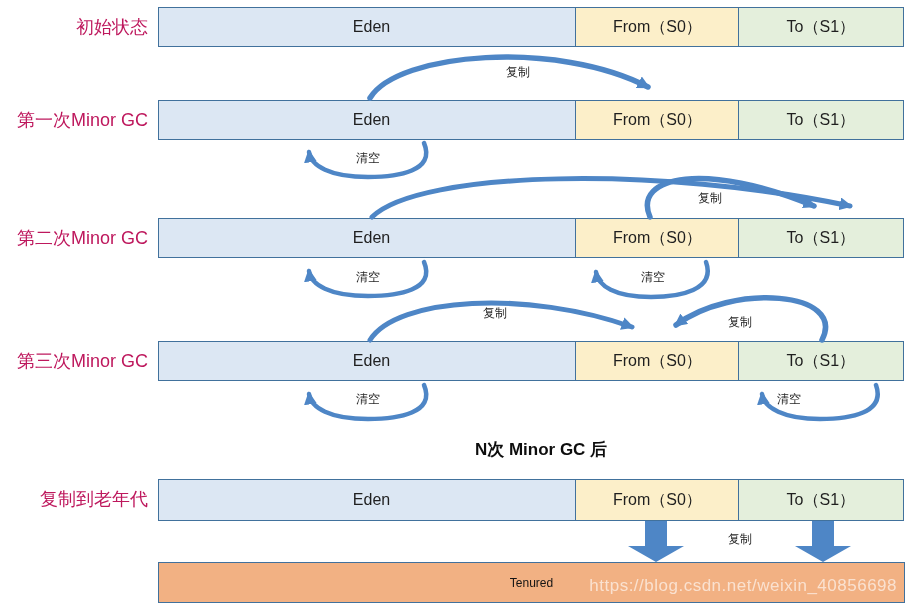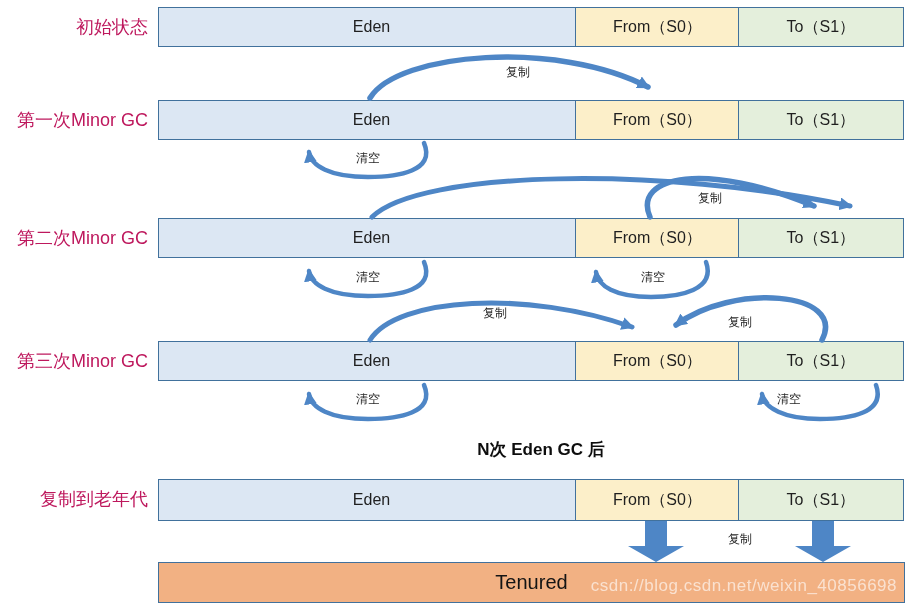"N次 Eden GC 后" div.heading { text: Eden -> Minor }
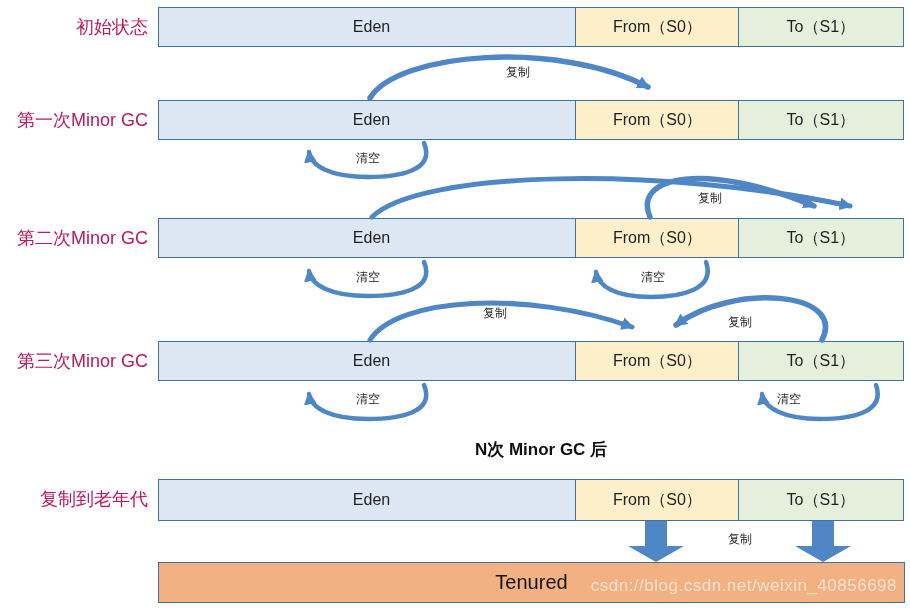"Tenured" .tenured { font-size: 20px -> 12px }
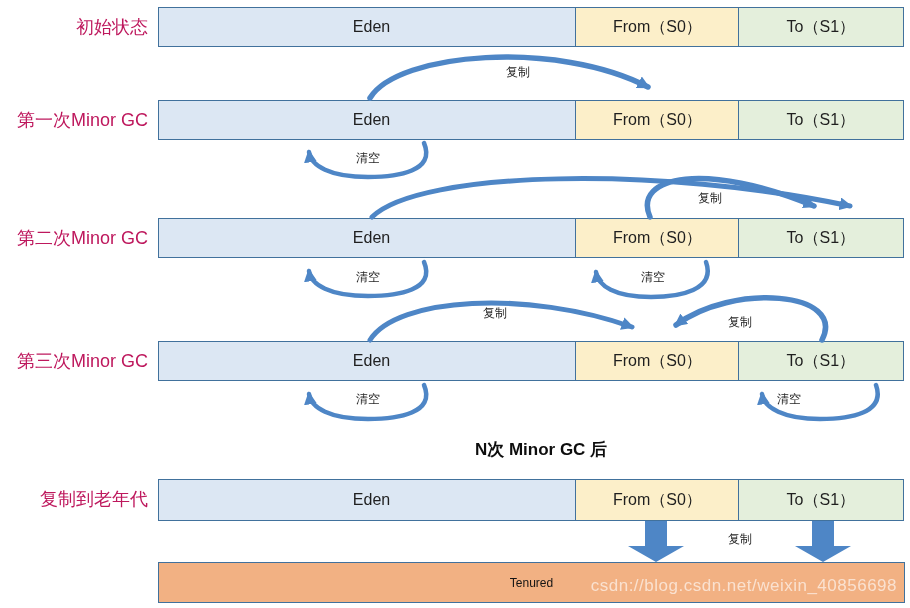"csdn://blog.csdn.net/weixin_40856698" div.watermark { text: csdn://blog.csdn.net/weixin -> https://blog.csdn.net/weixin }
